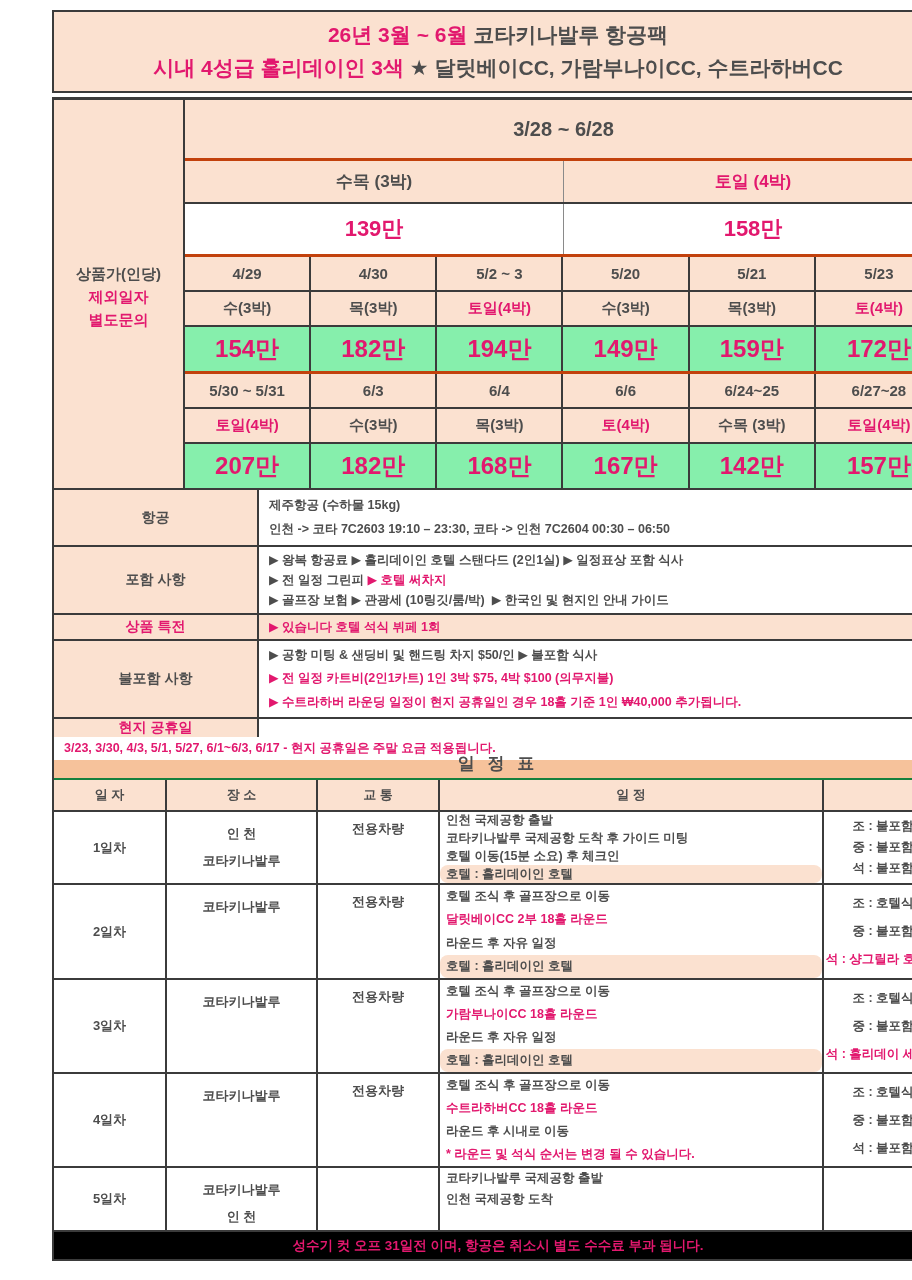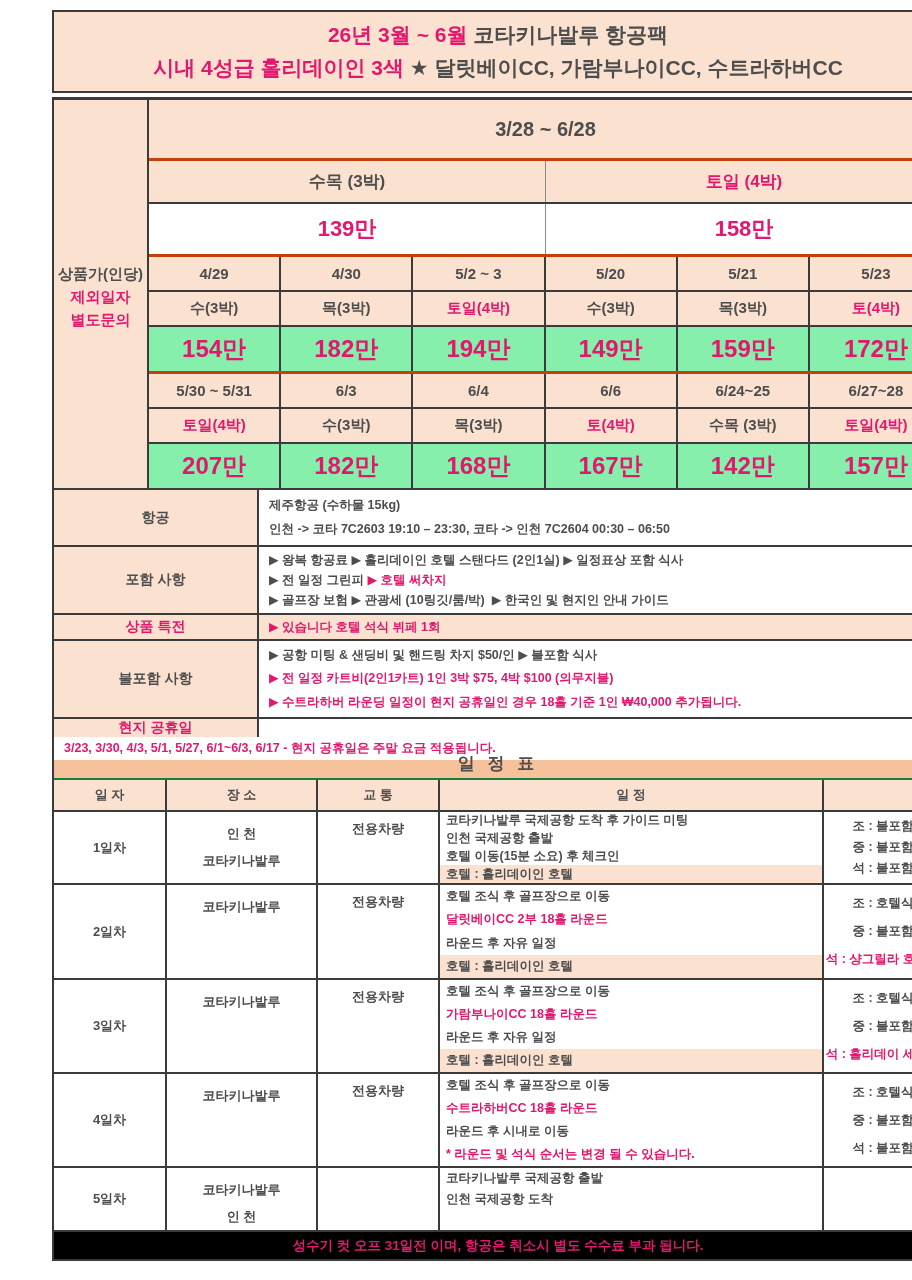"상품가(인당)" .pside { width: 95px -> 131px }
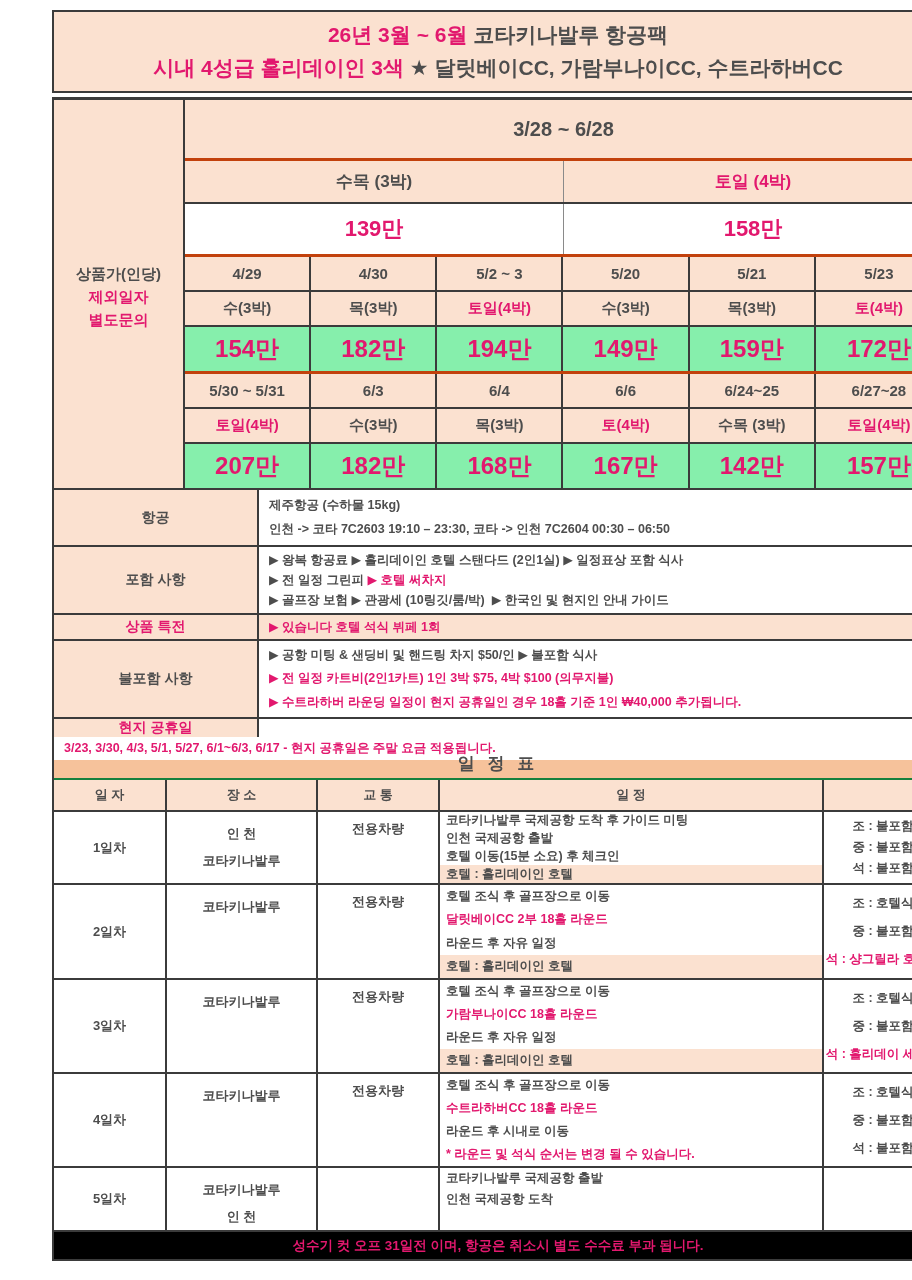"코타키나발루 국제공항 도착 후 가이드" div.sline { order: before "인천 국제공항 출발" -> after "인천 국제공항 출발" }
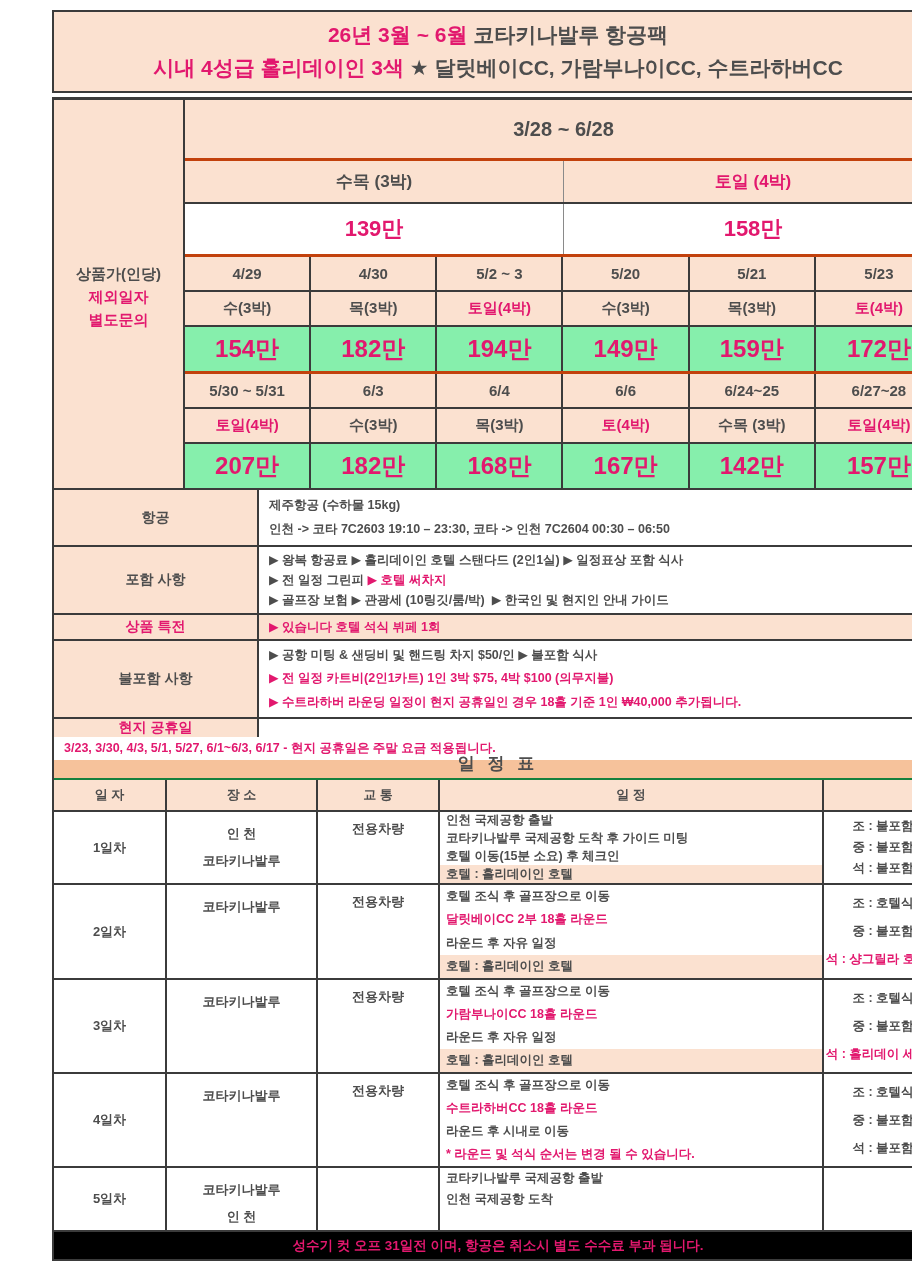"호텔 : 홀리데이인 호텔" .sline.hl { border-radius: none -> 8px }
